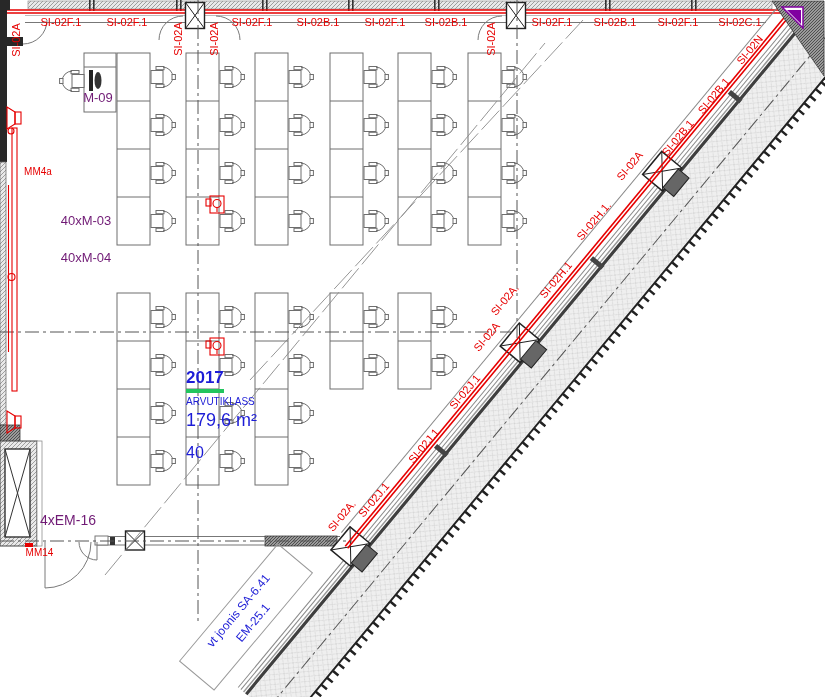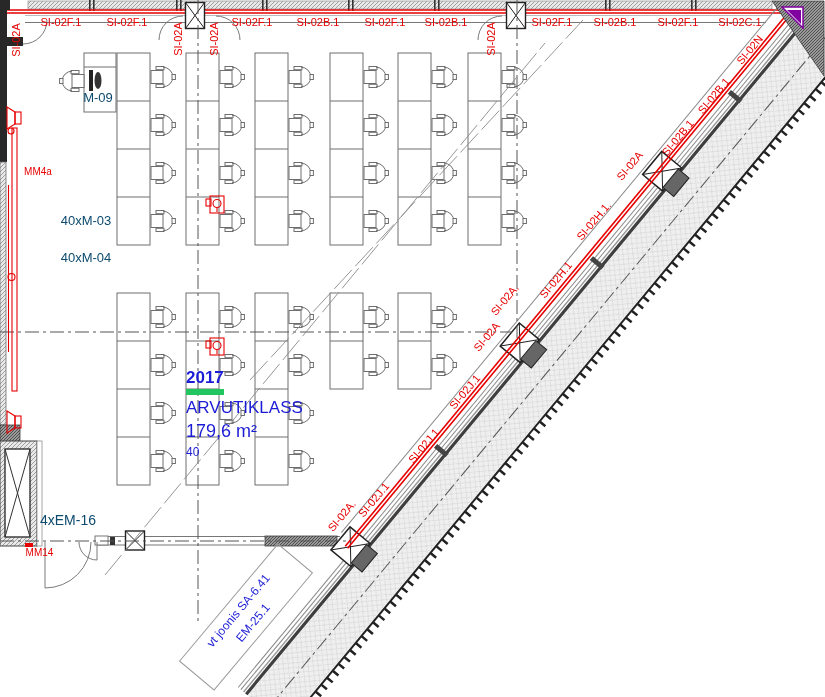"M-09" .blue { color: #0c4a6e -> #701a75 }
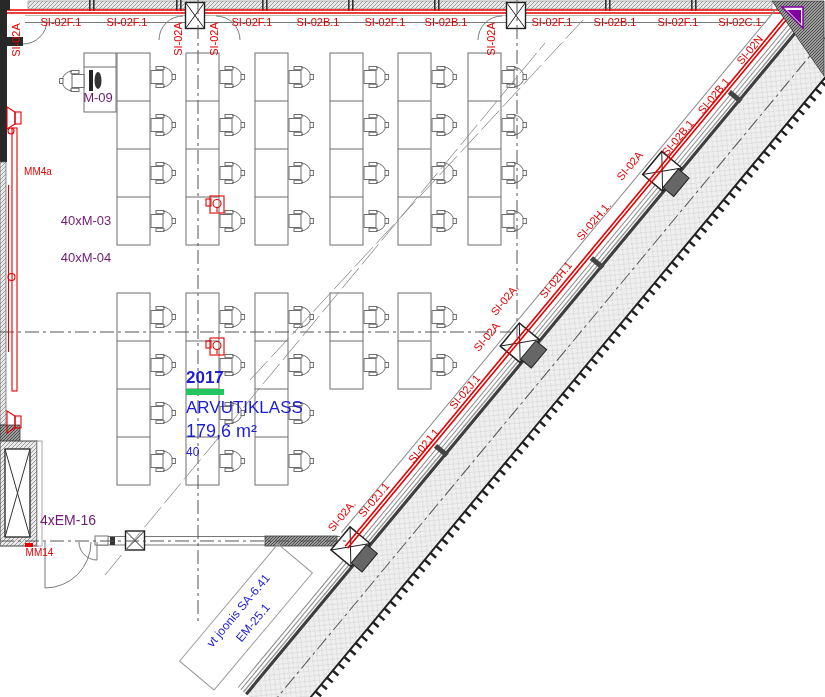"2017" #room-label .num { border-bottom: 6px solid #22c55e -> 4px solid #22c55e }
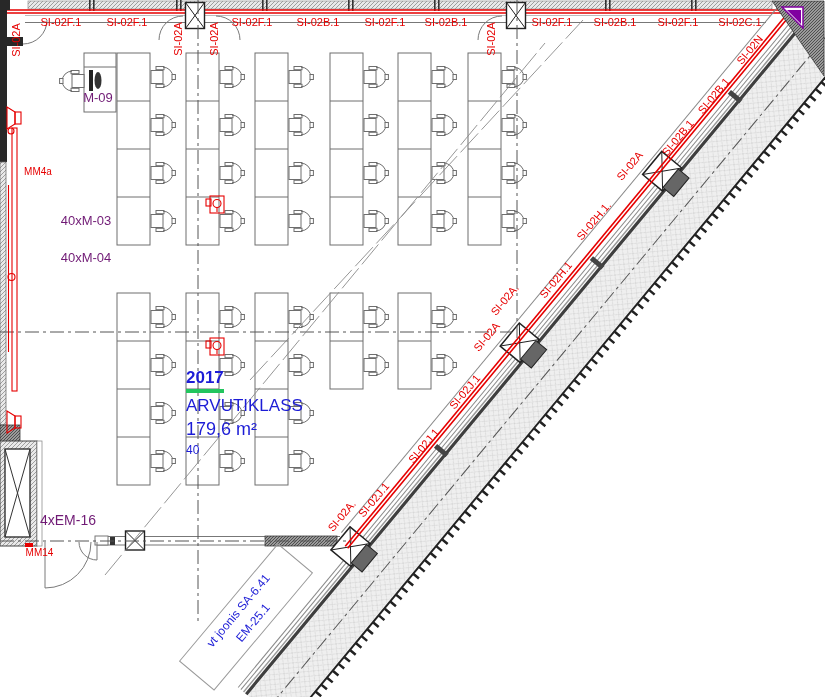"ARVUTIKLASS" #room-label .nm { font-size: 17px -> 10px }
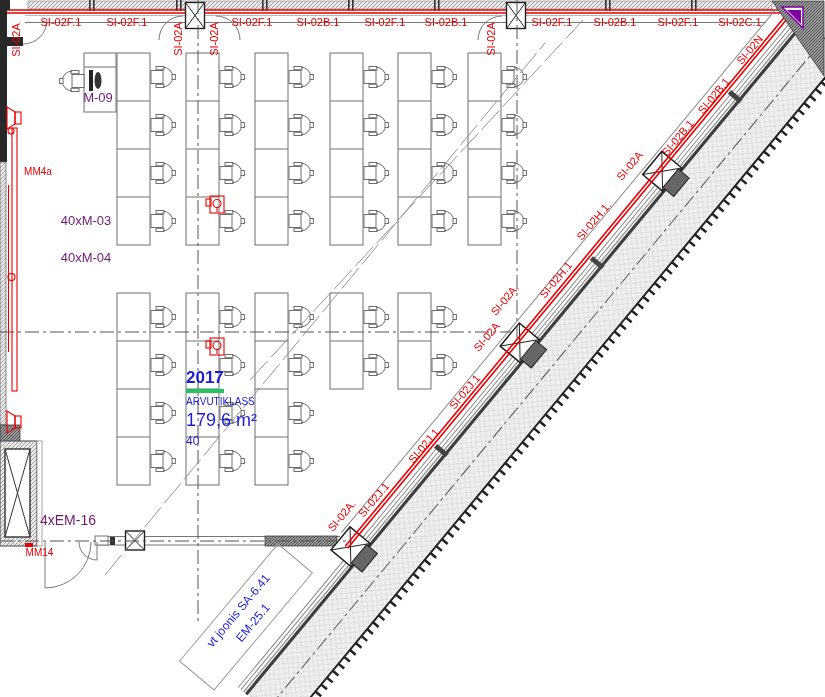"40" #room-label .cp { font-size: 12px -> 16px; margin-top: 3px -> 13px }
